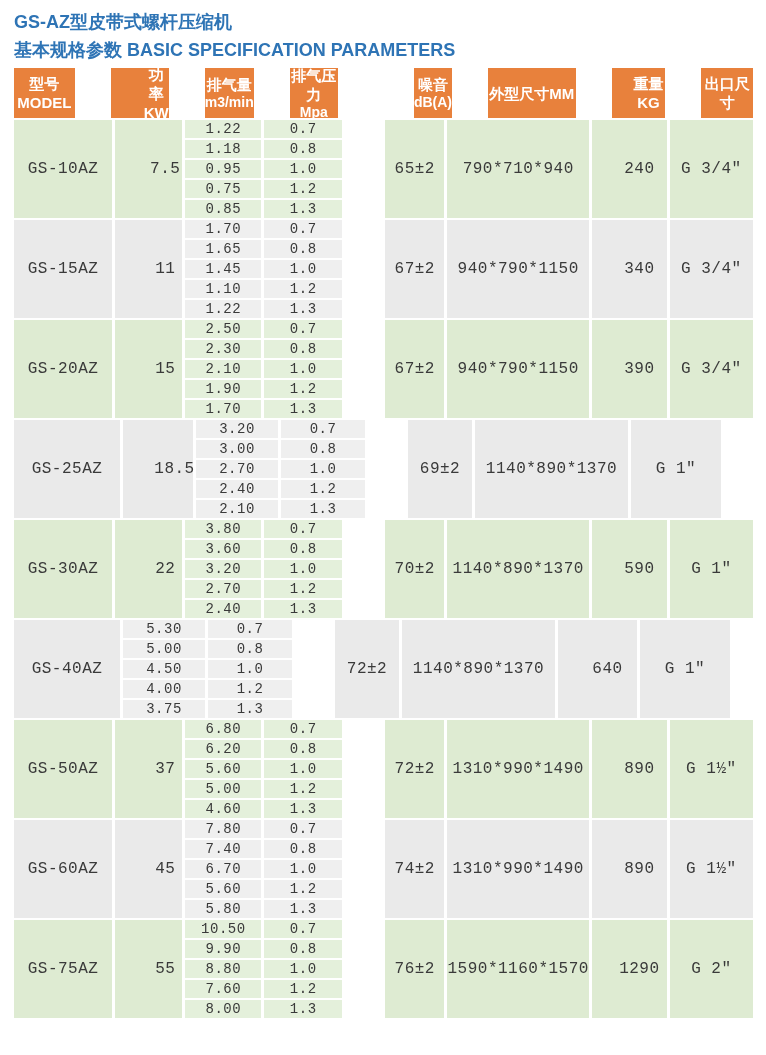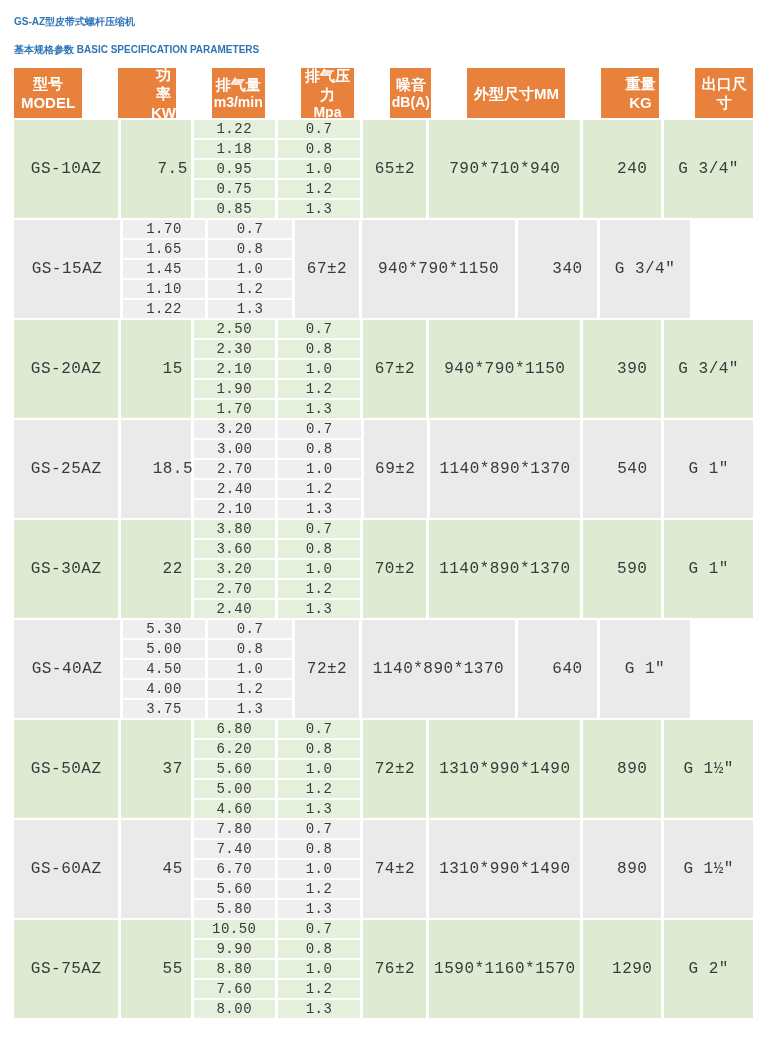"GS-AZ型皮带式螺杆压缩机" .title { font-size: 10px -> 18px }
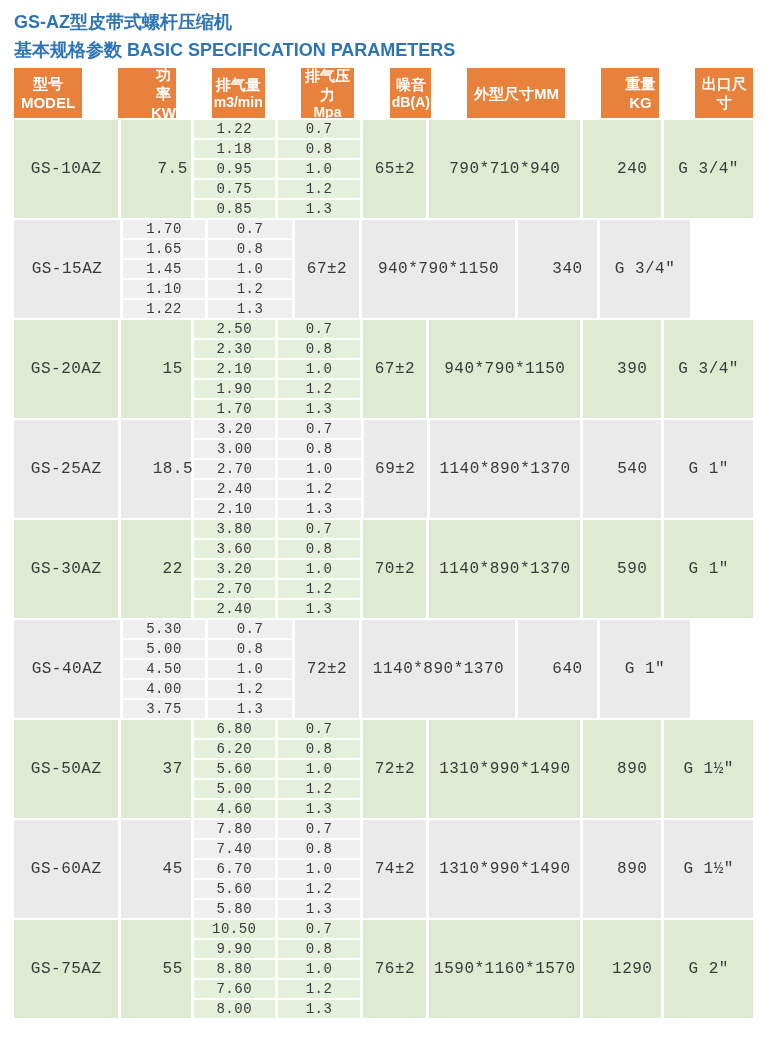"噪音" .c4 { margin-left: none -> 40px }
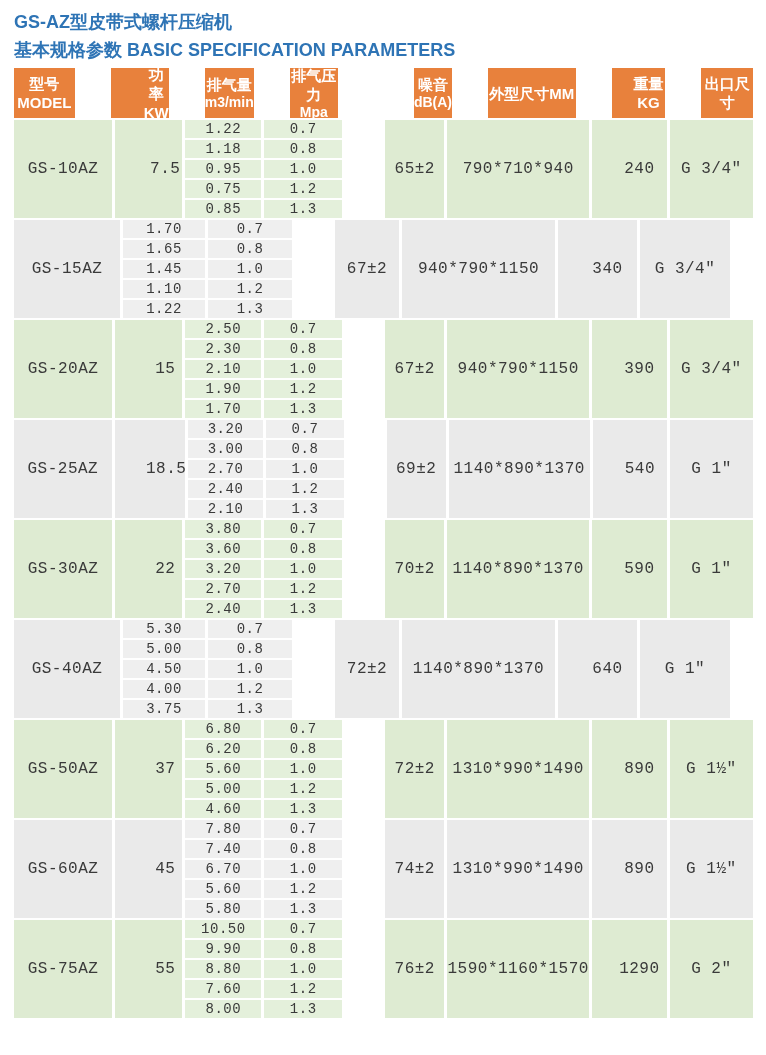"11" div.cell { html: none -> <div>11</div> }
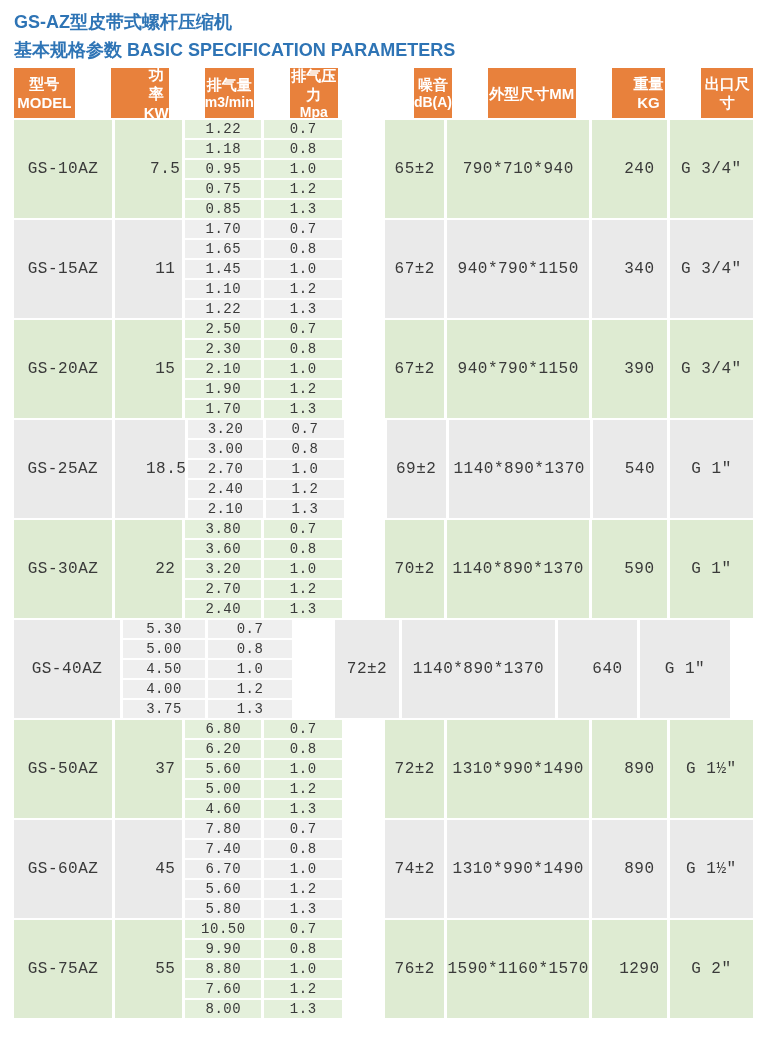"540" div.cell { html: <div>540</div> -> none }
